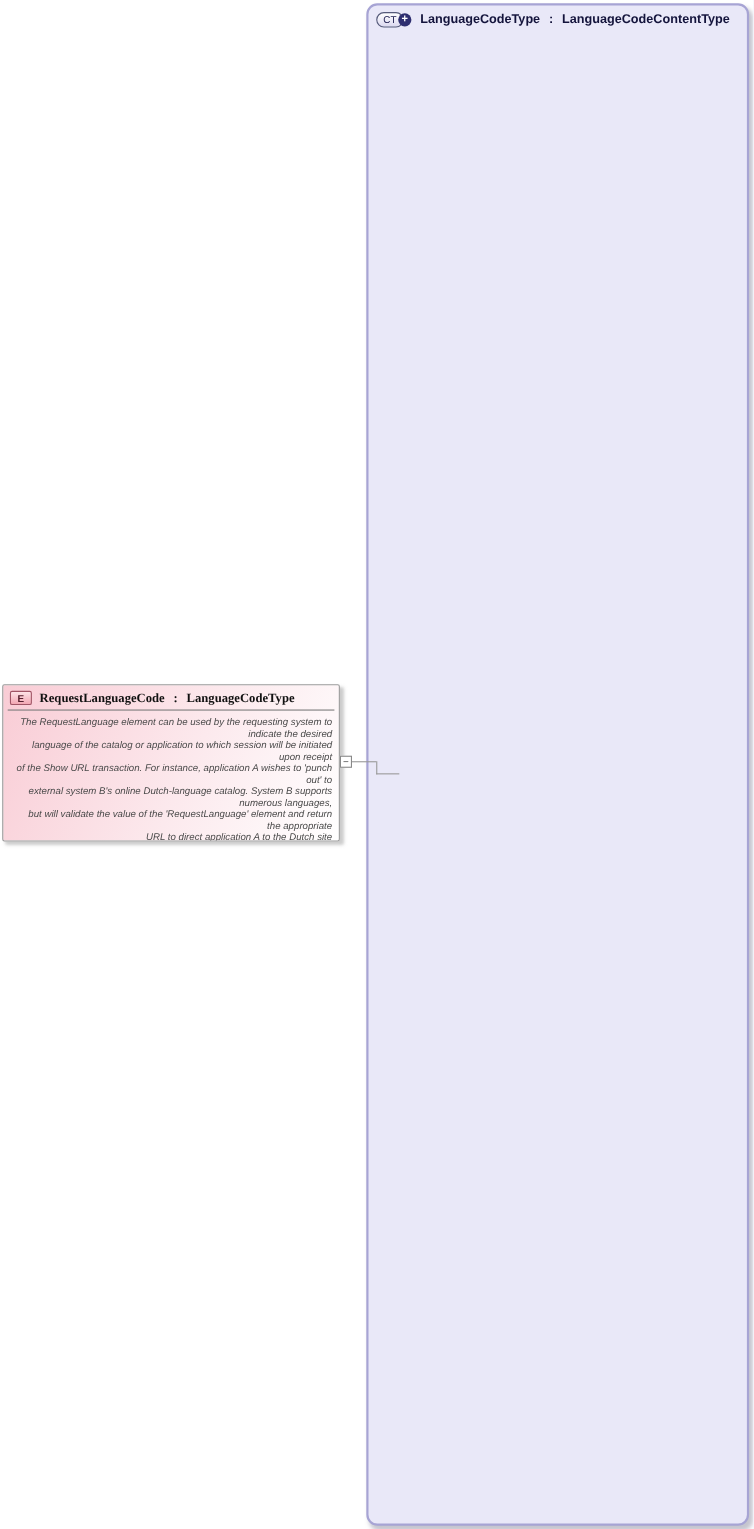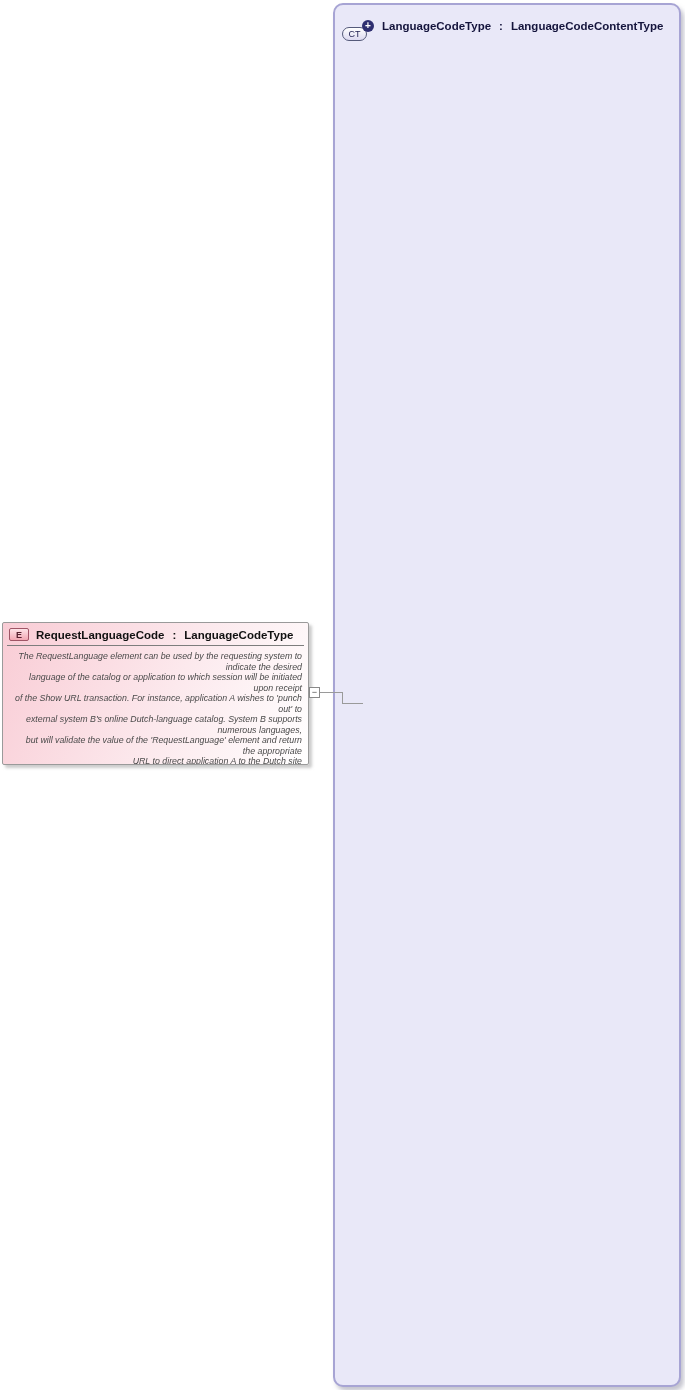"CT" .ct-label { margin-top: 16px -> none }
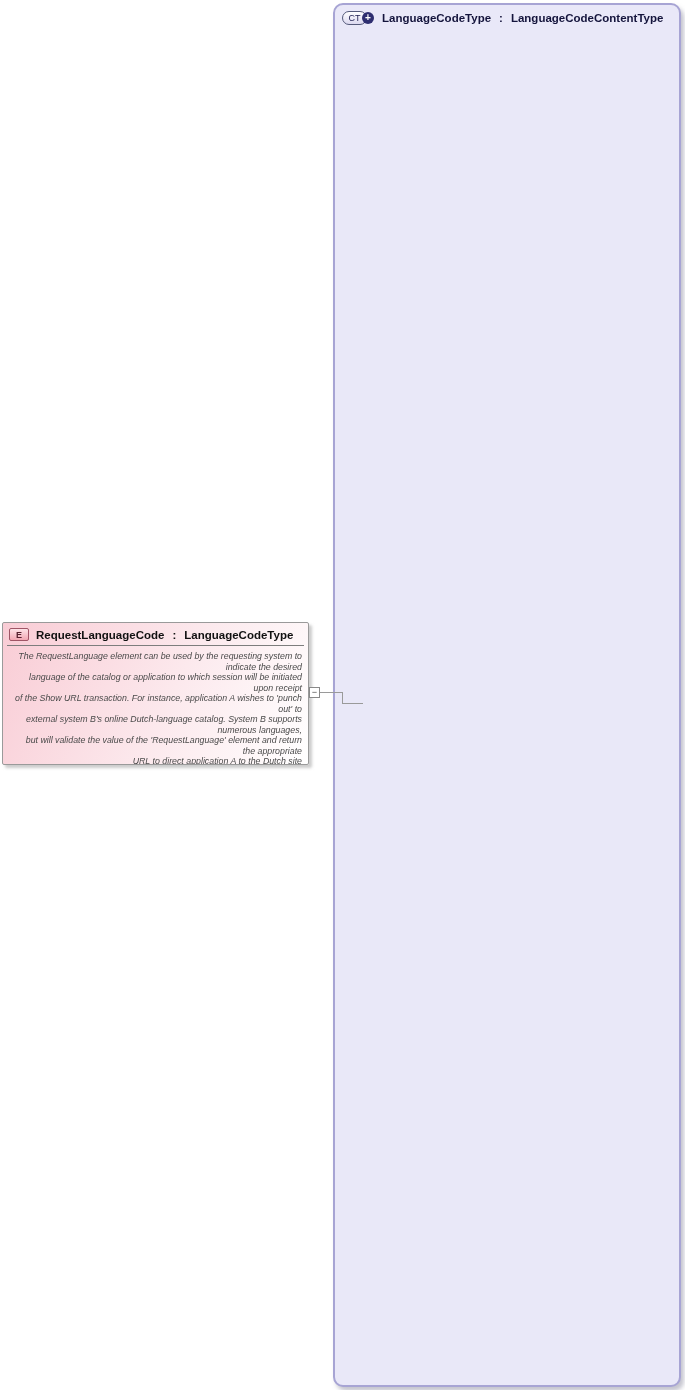"RequestLanguageCode" .e-title, .t-colon, .t-type { font-family: none -> Liberation Serif, serif }
